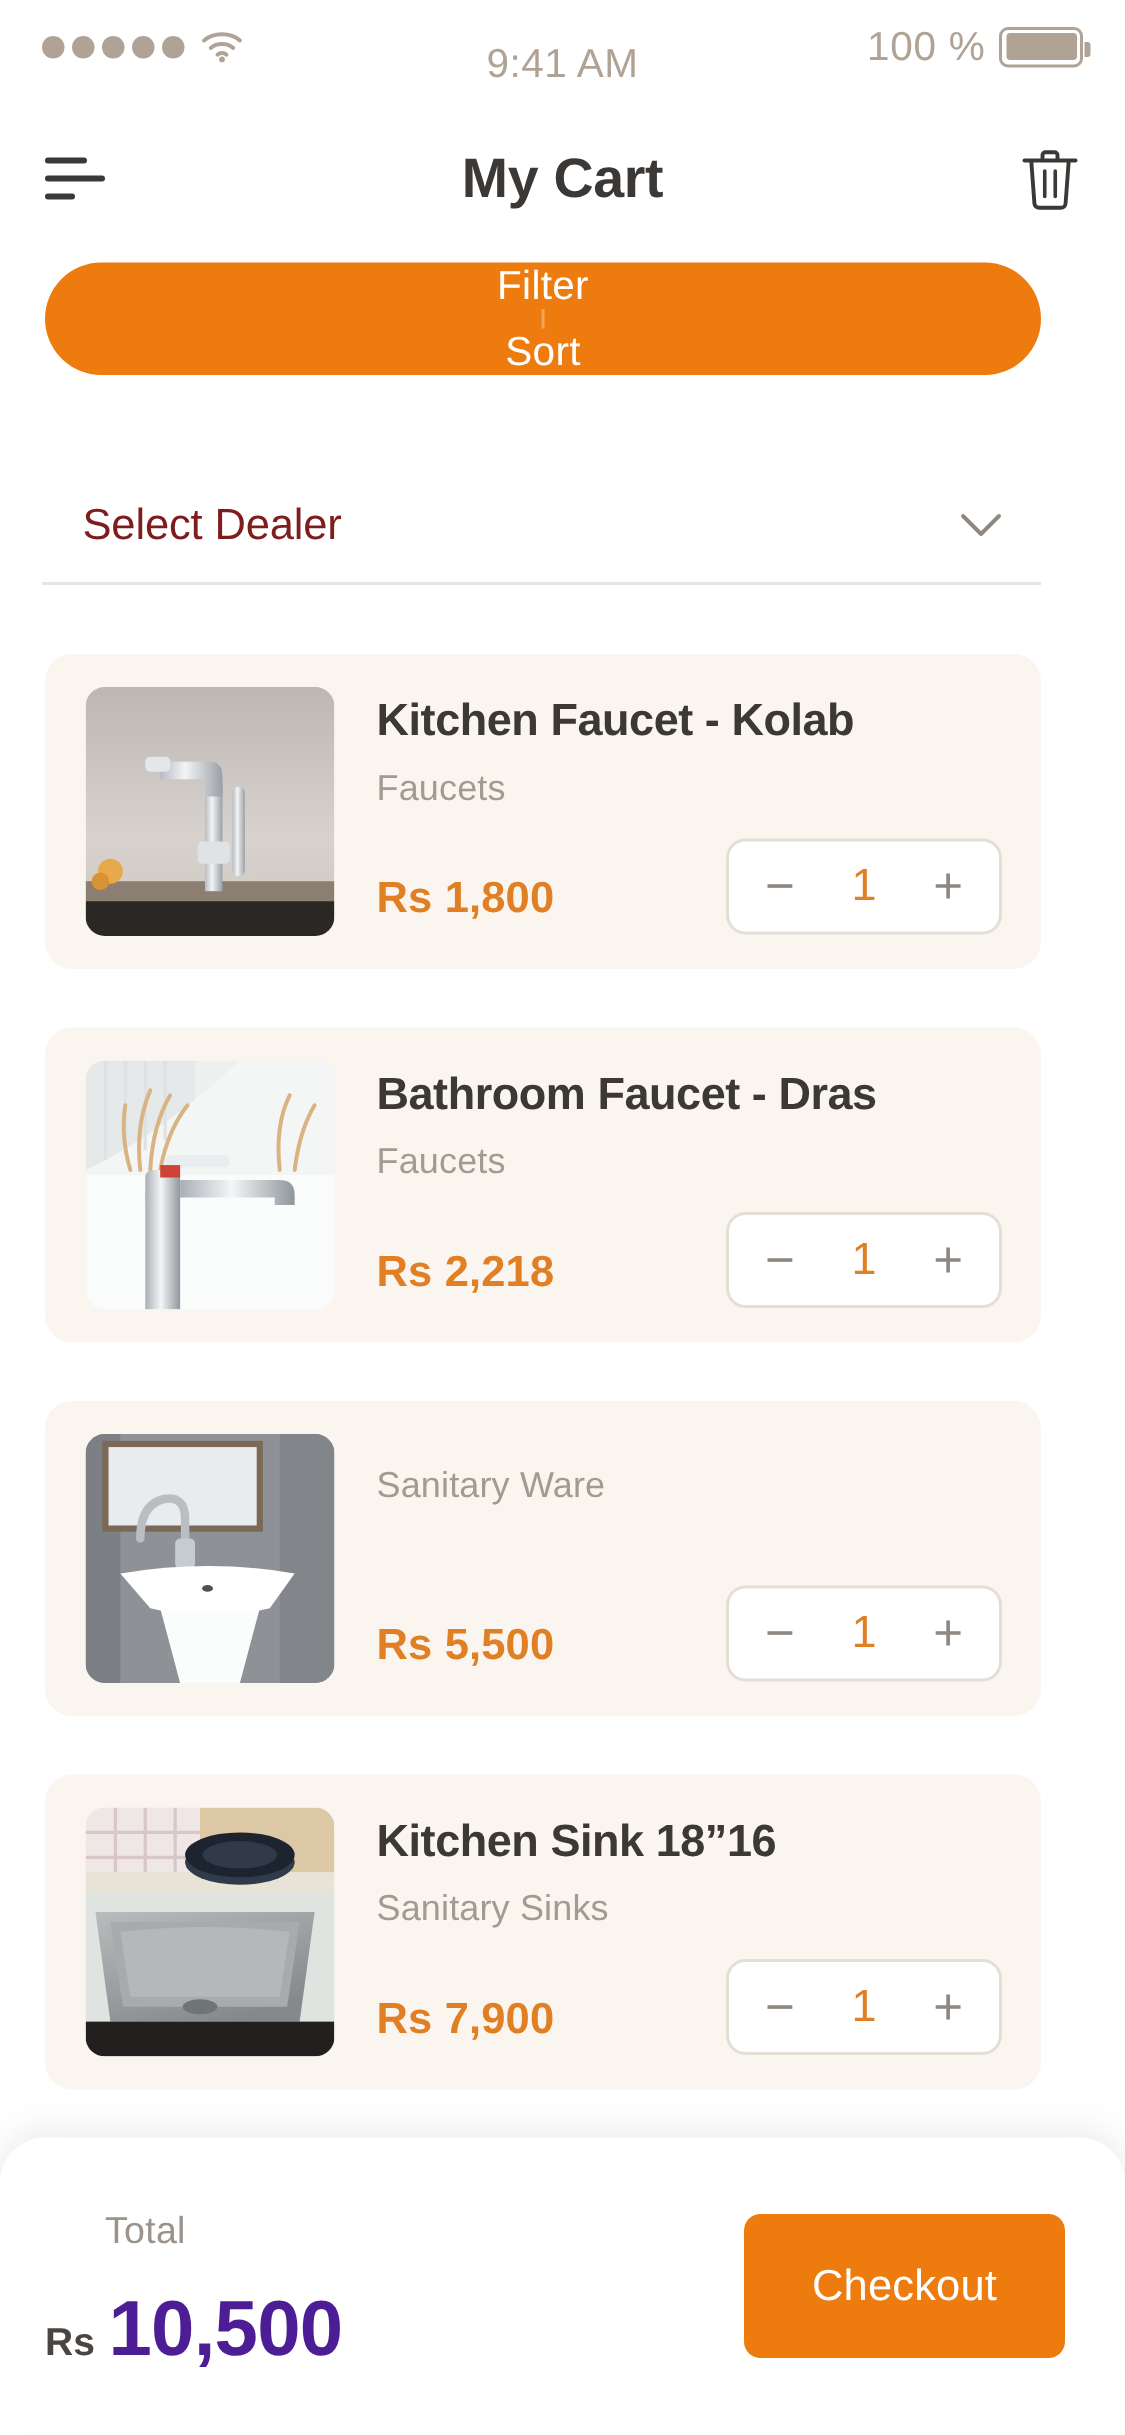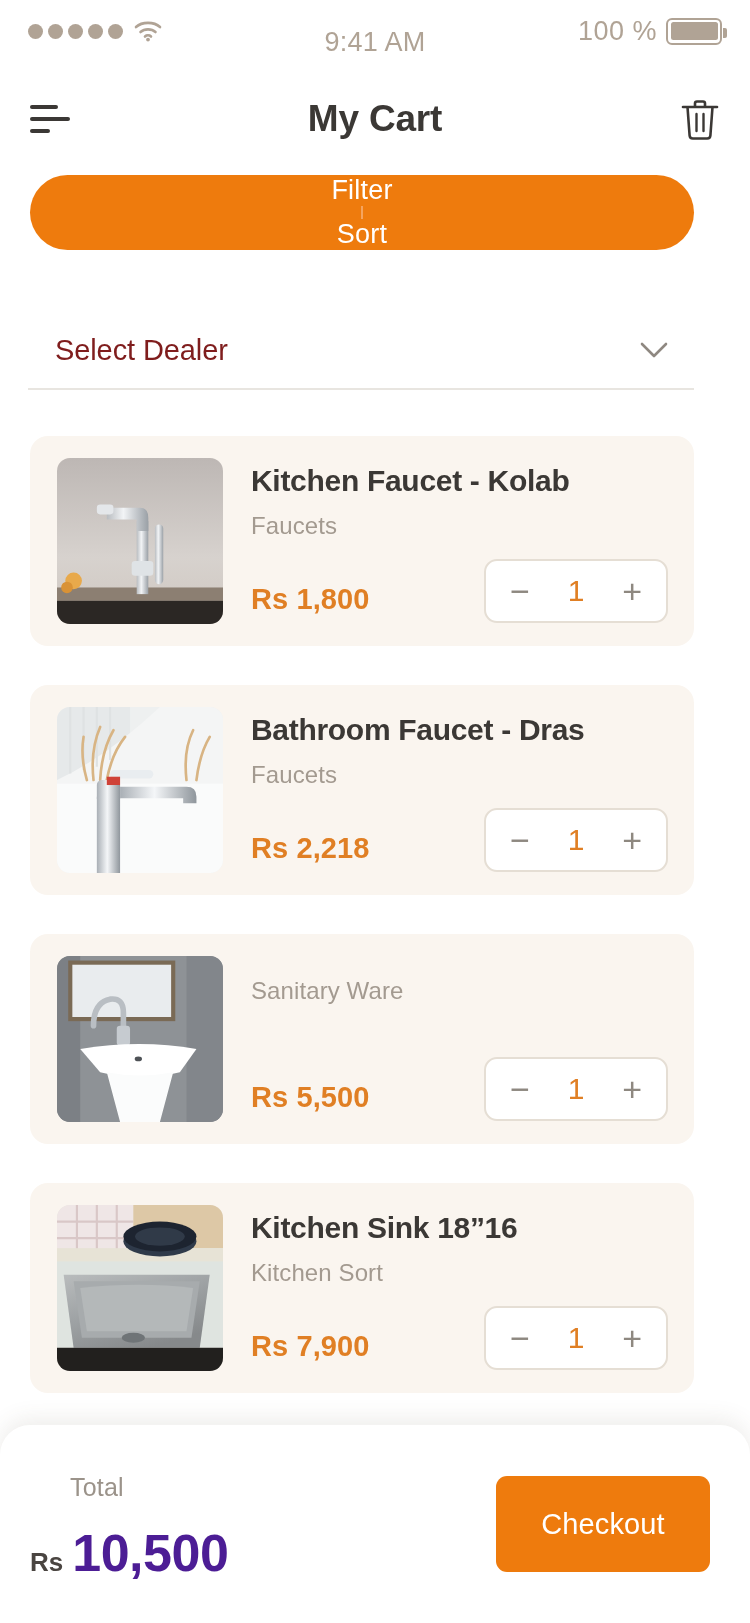"Kitchen Sort" div.item-category { text: Kitchen Sort -> Sanitary Sinks }
